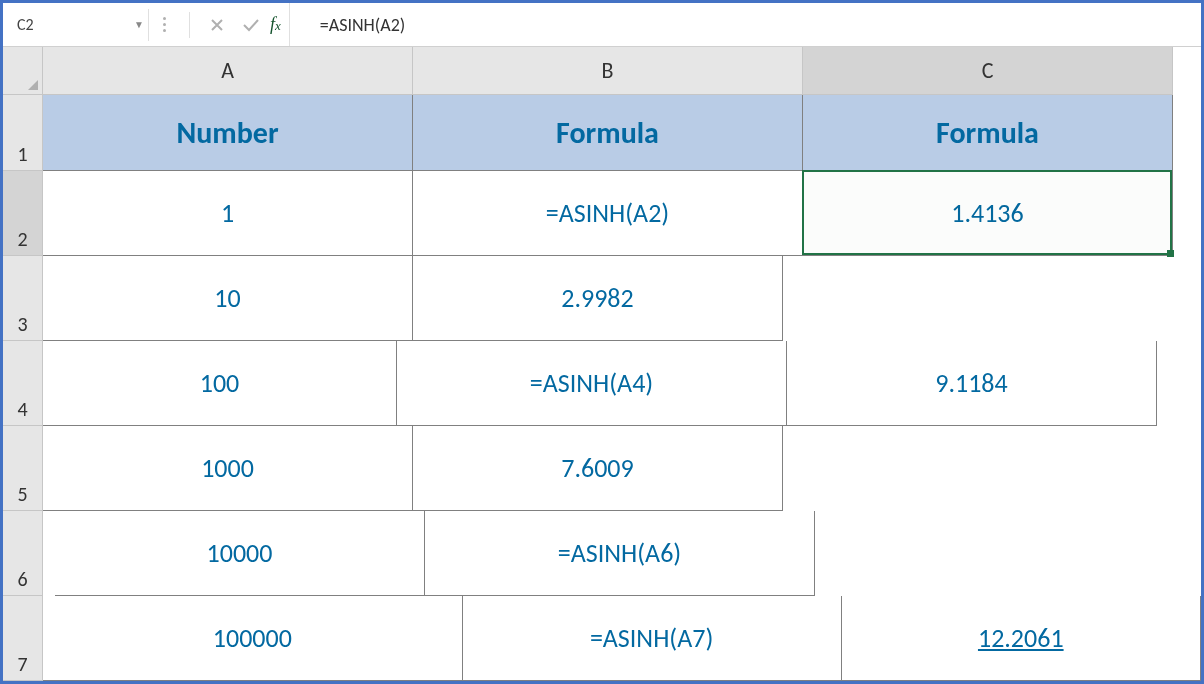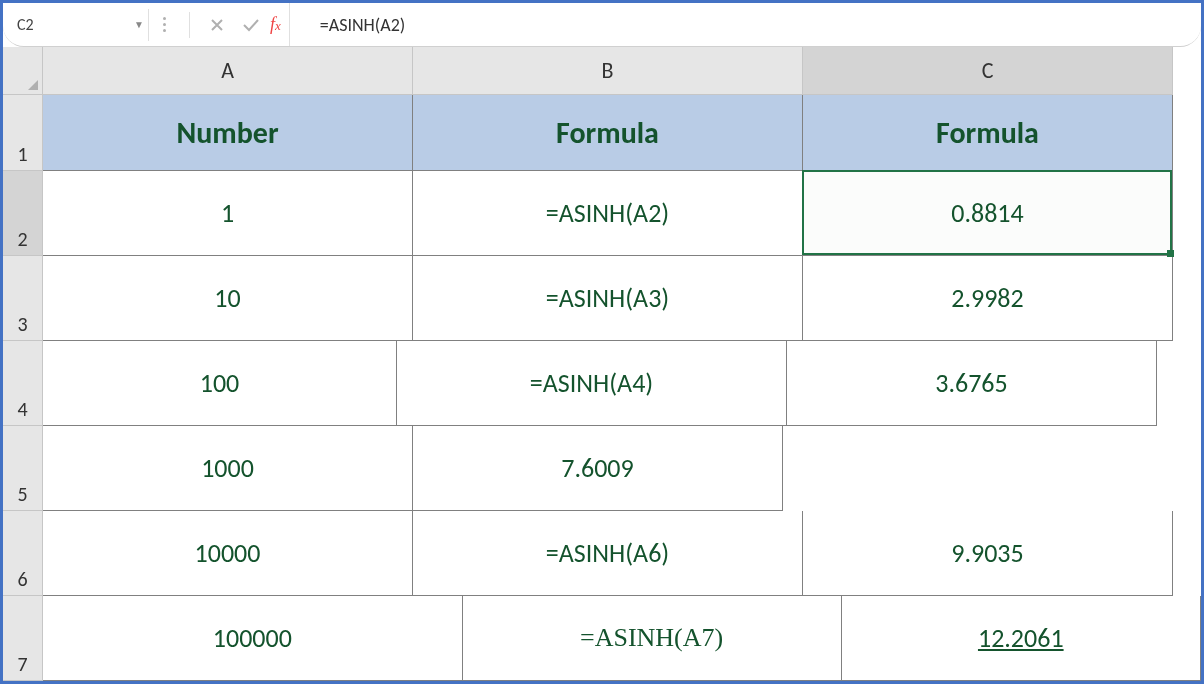"C2" .formula-bar { border-radius: 21px -> none }
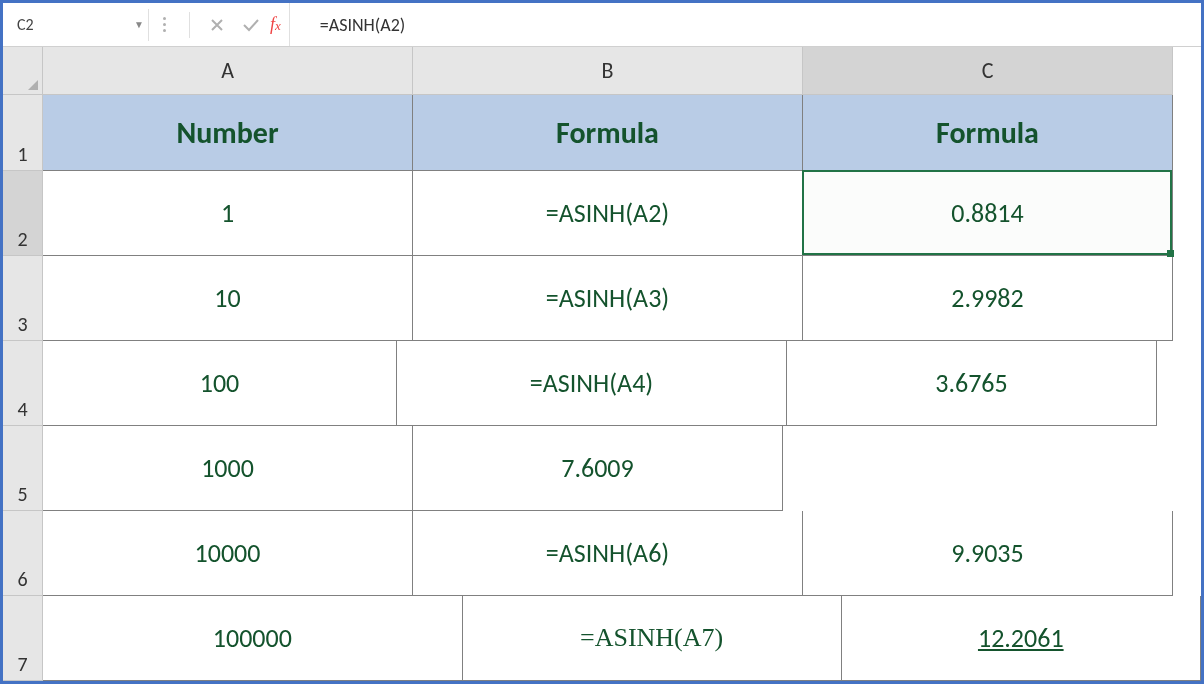"fx" .fx-label { color: #ef4444 -> #14532d }
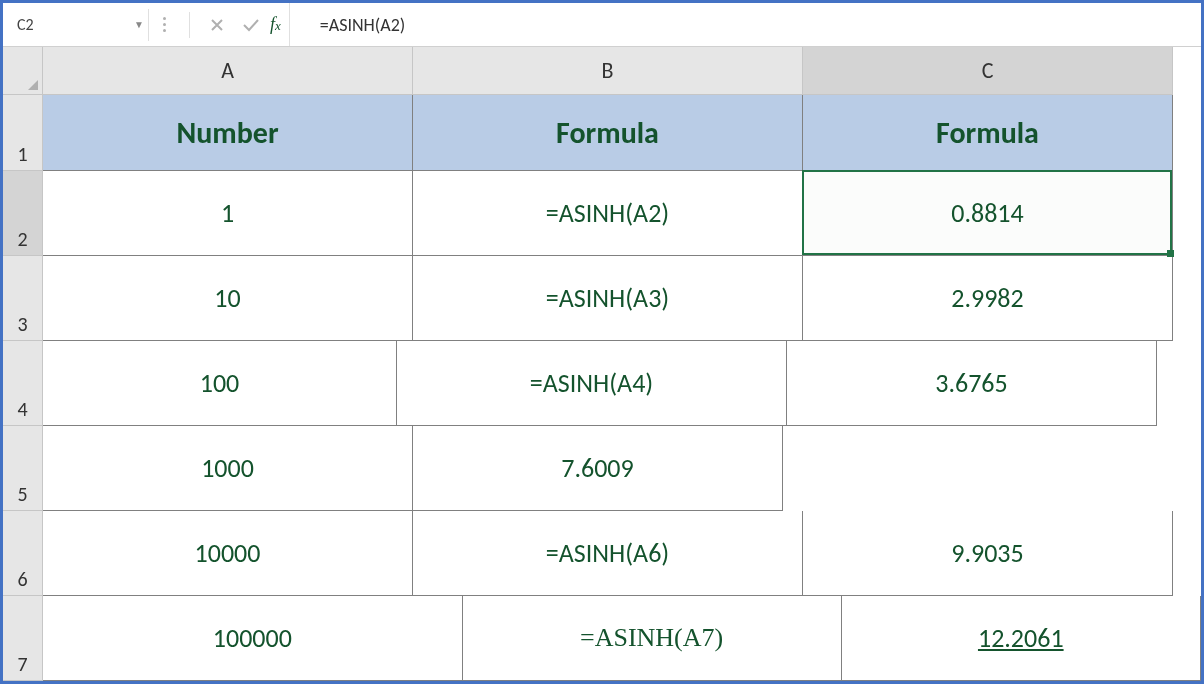"Number" .cell { color: #14532d -> #0369a1 }
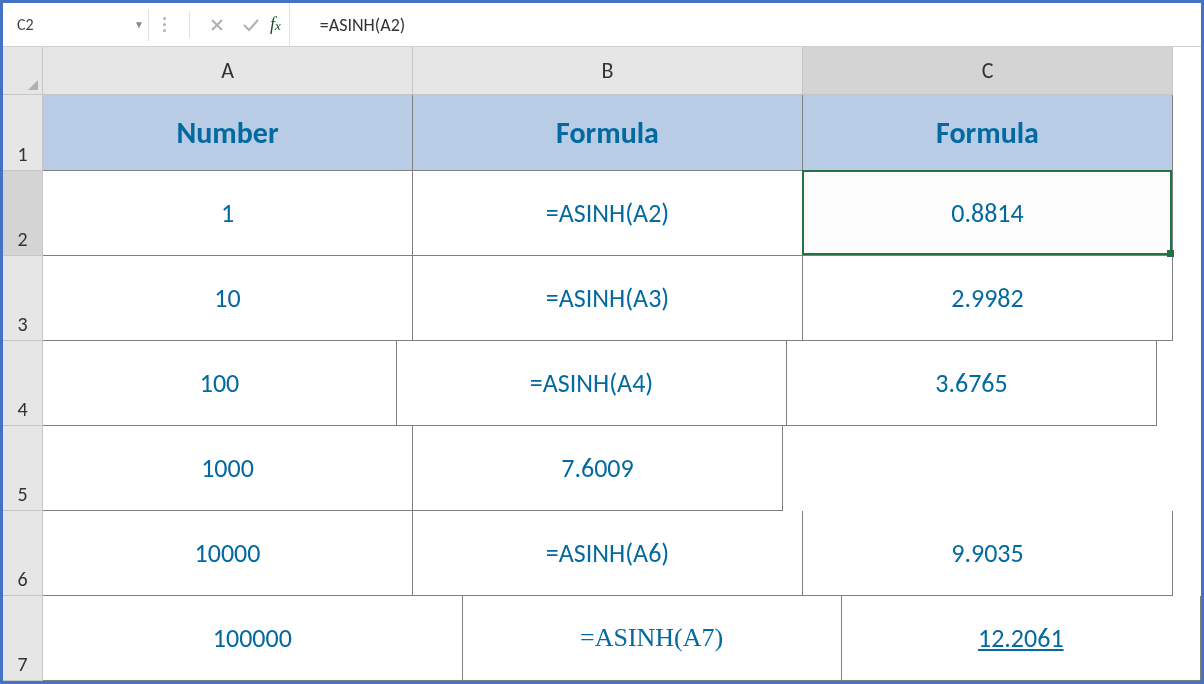"0.8814" div.cell { text: 0.8814 -> 1.4136 }
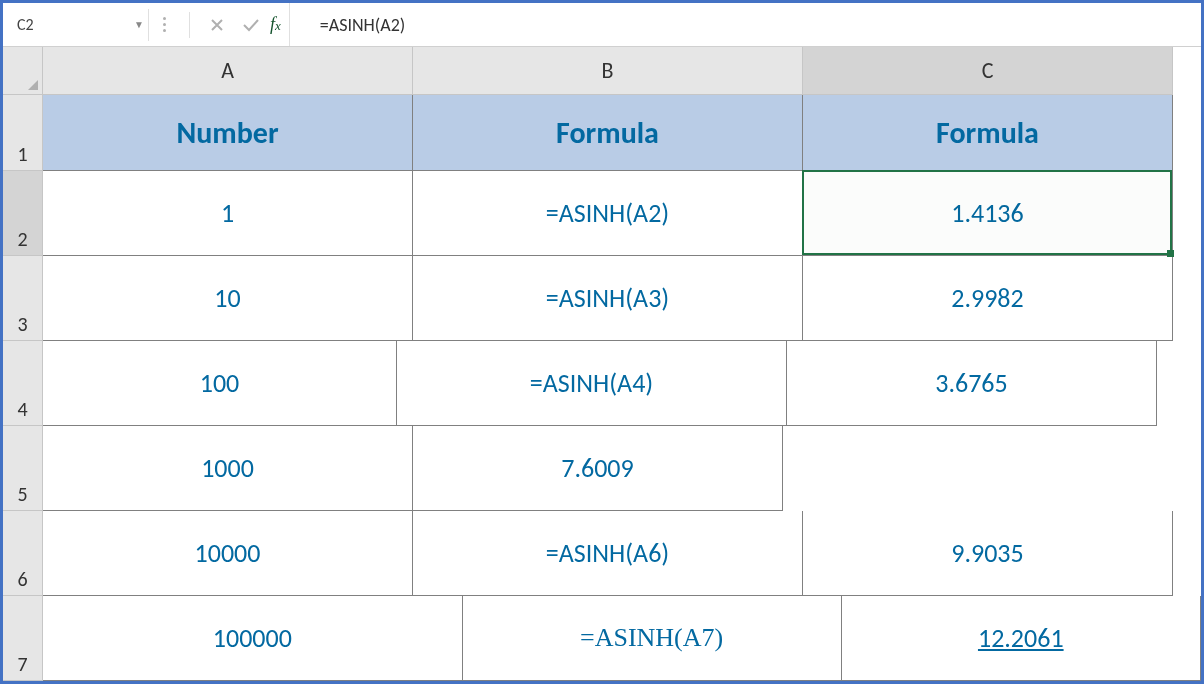"=ASINH(A3)" div.cell { html: <div>=ASINH(A3)</div> -> none }
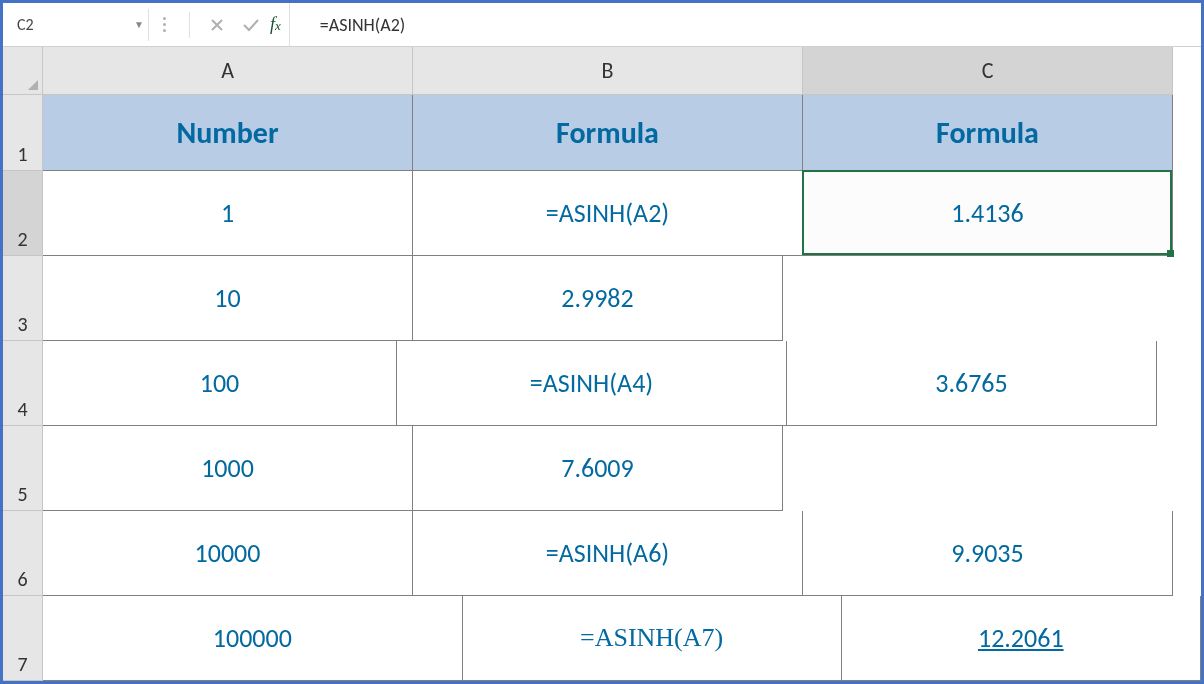"3.6765" div.cell { text: 3.6765 -> 9.1184 }
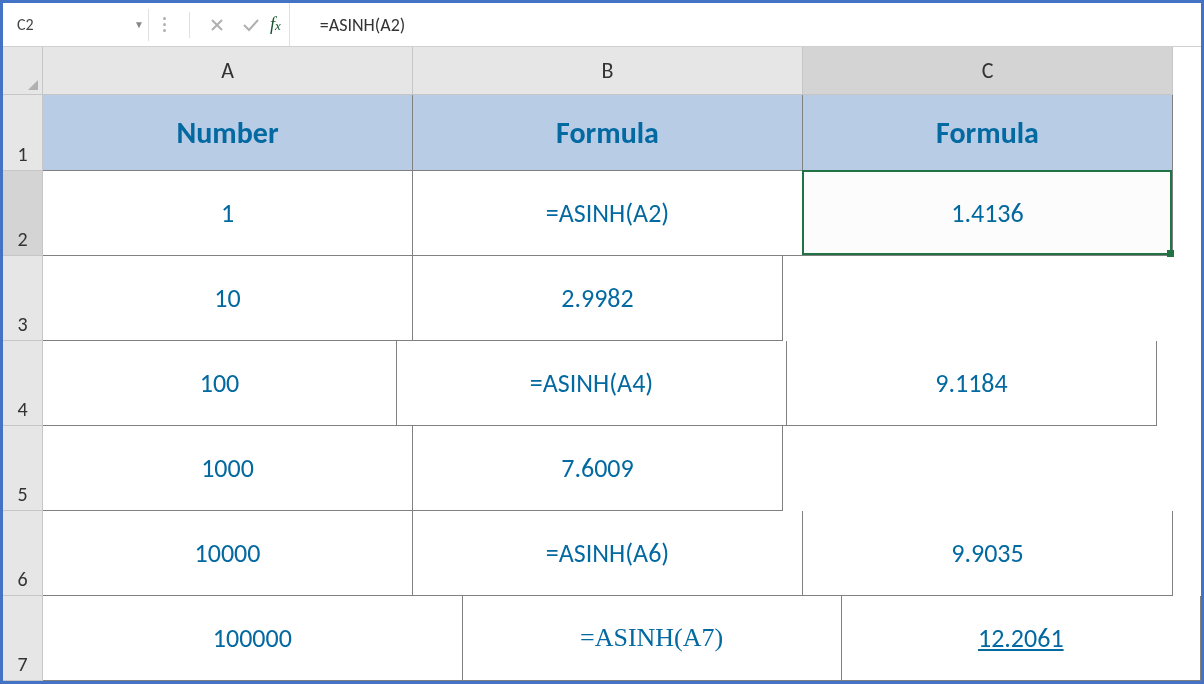"10000" div.cell { margin-left: none -> 12px }
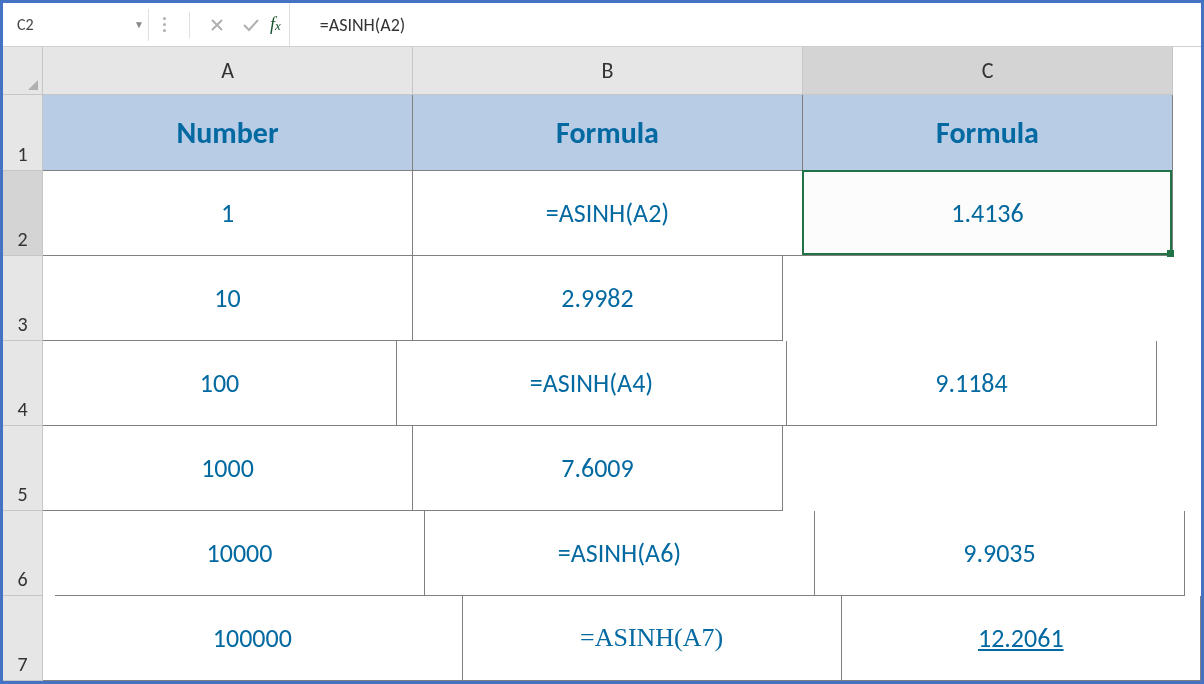"9.9035" div.cell { html: <div>9.9035</div> -> none }
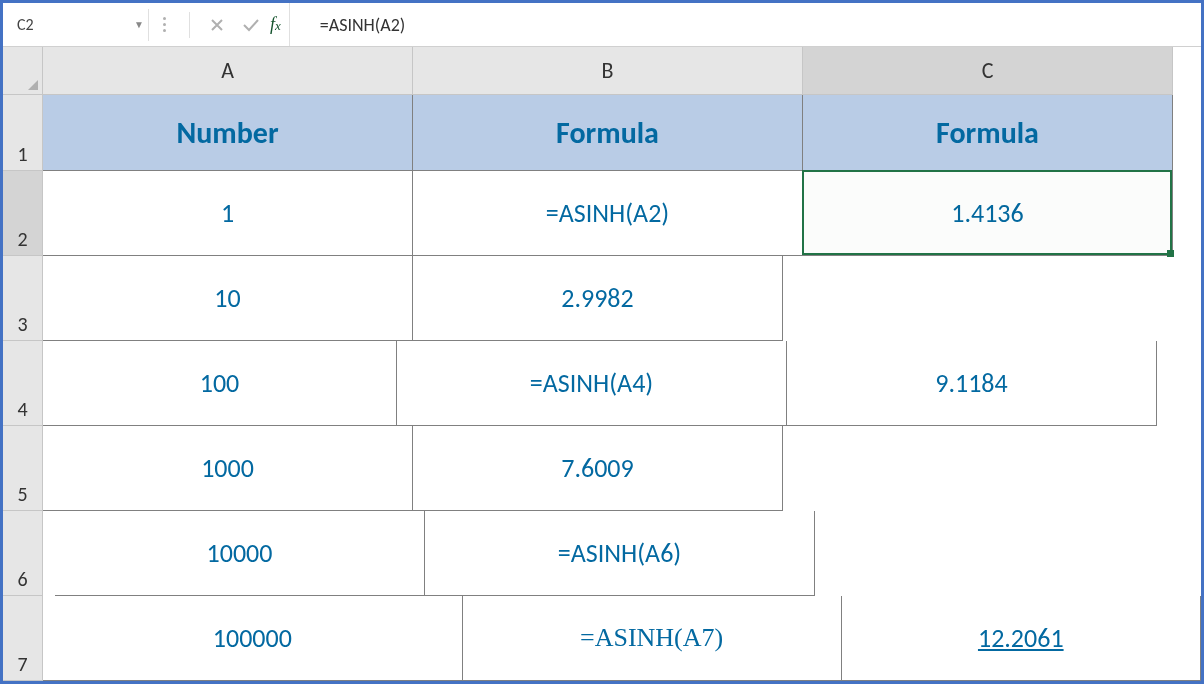"=ASINH(A7)" div.cell { font-family: Liberation Serif, serif -> none }
